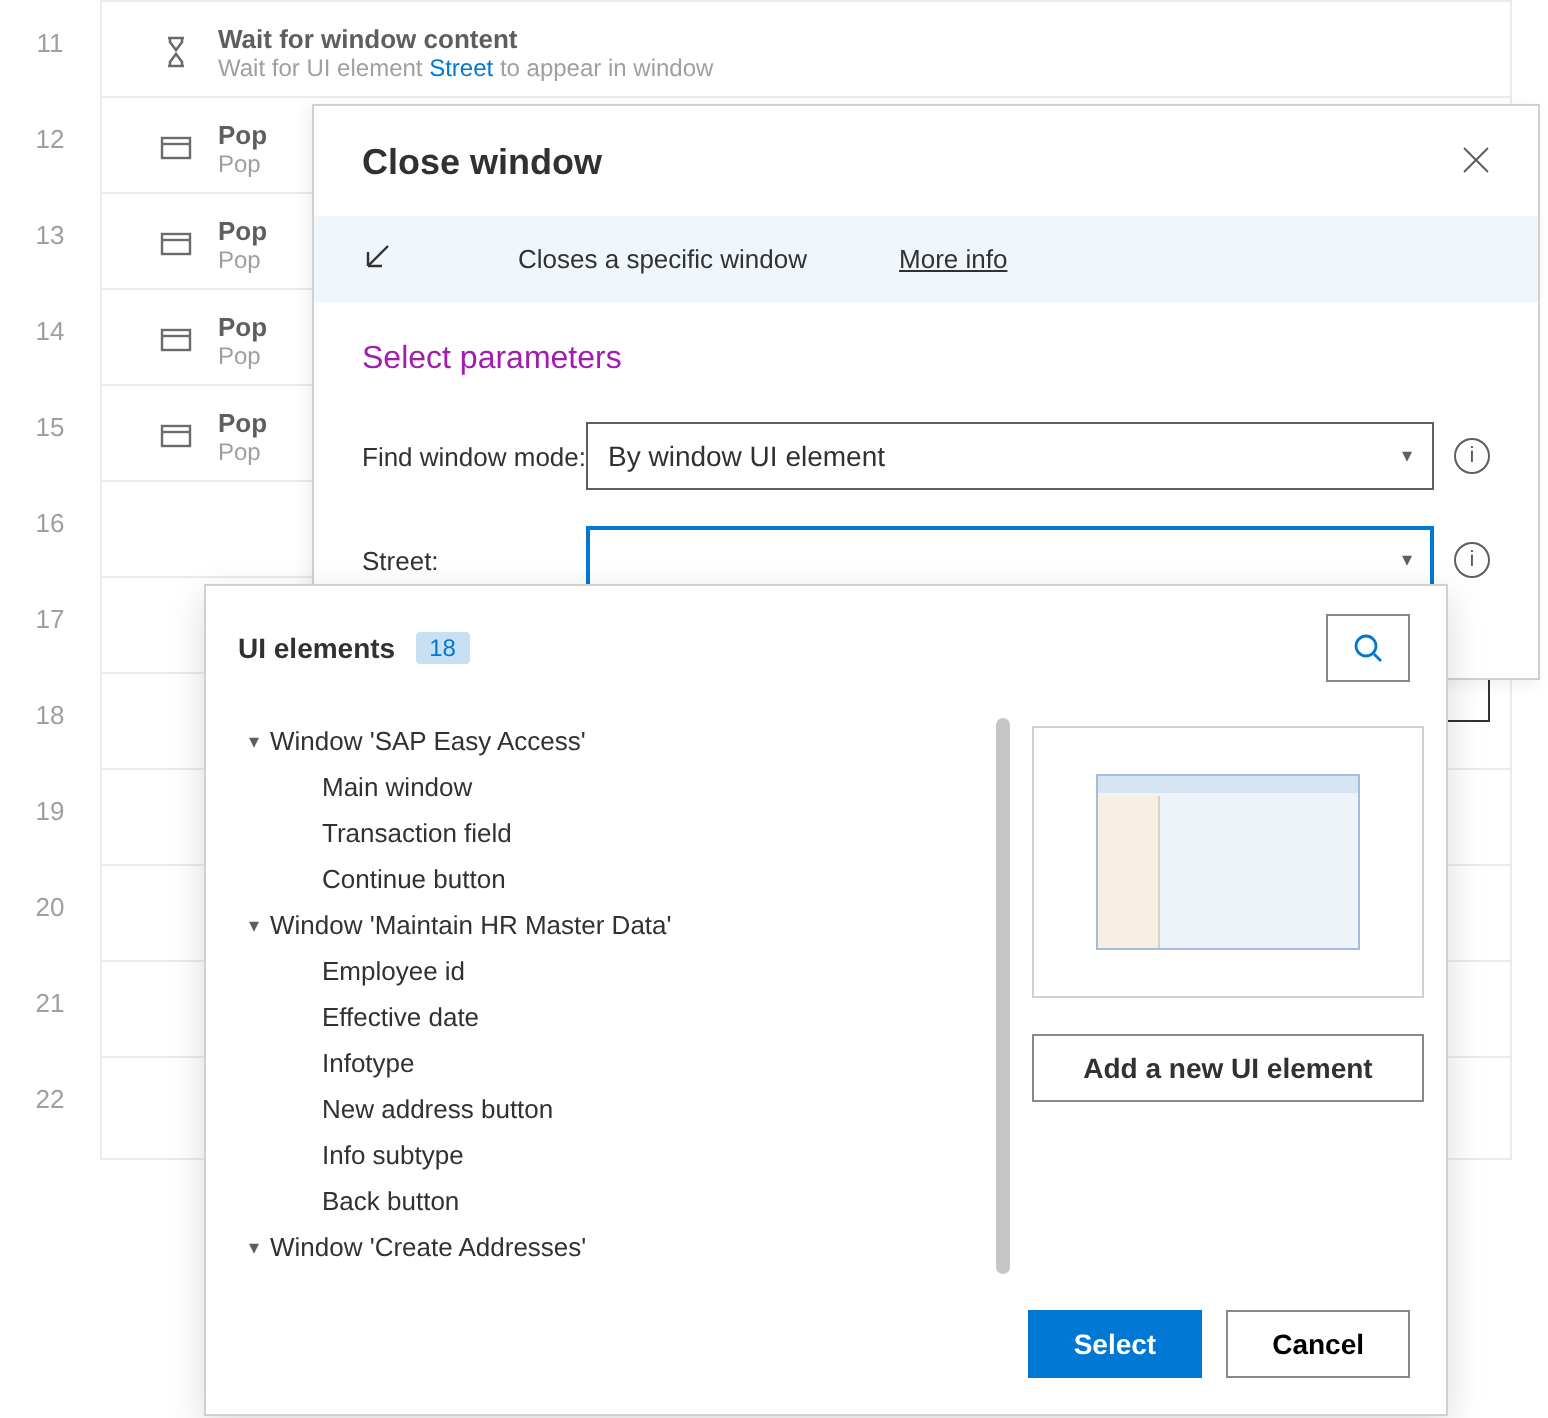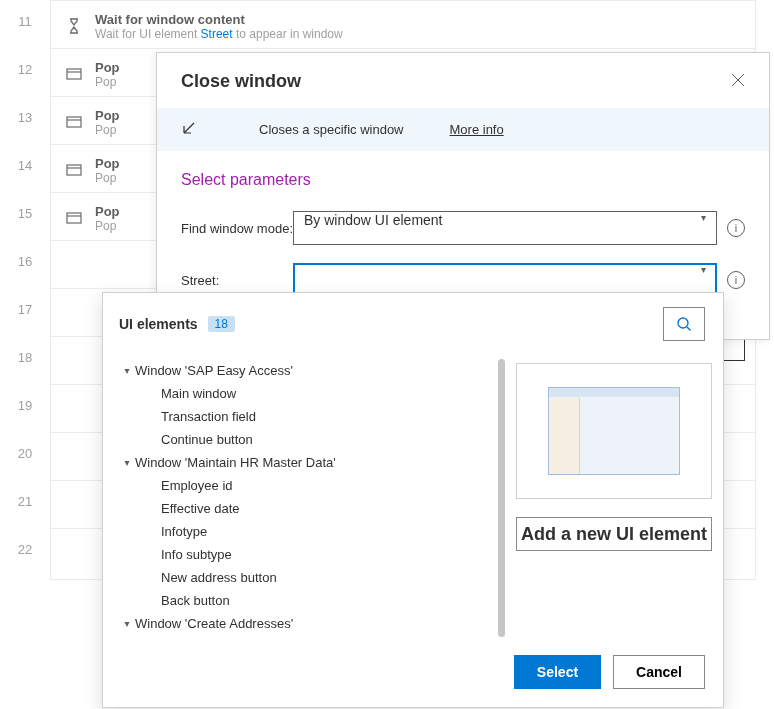"Wait for window content" .step-card { padding: 6px 14px -> 6px 28px }
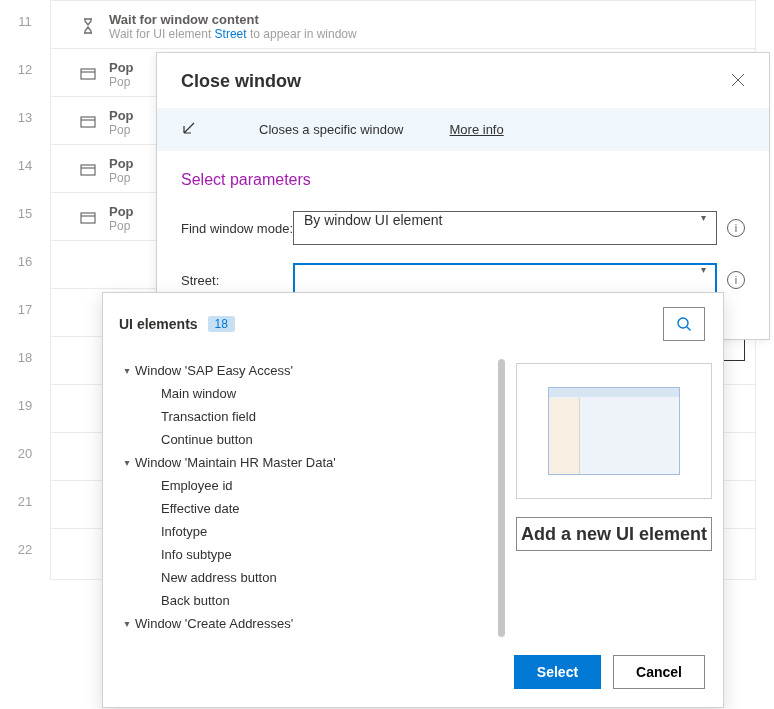"By window UI element" .param-dd { align-items: flex-start -> center }
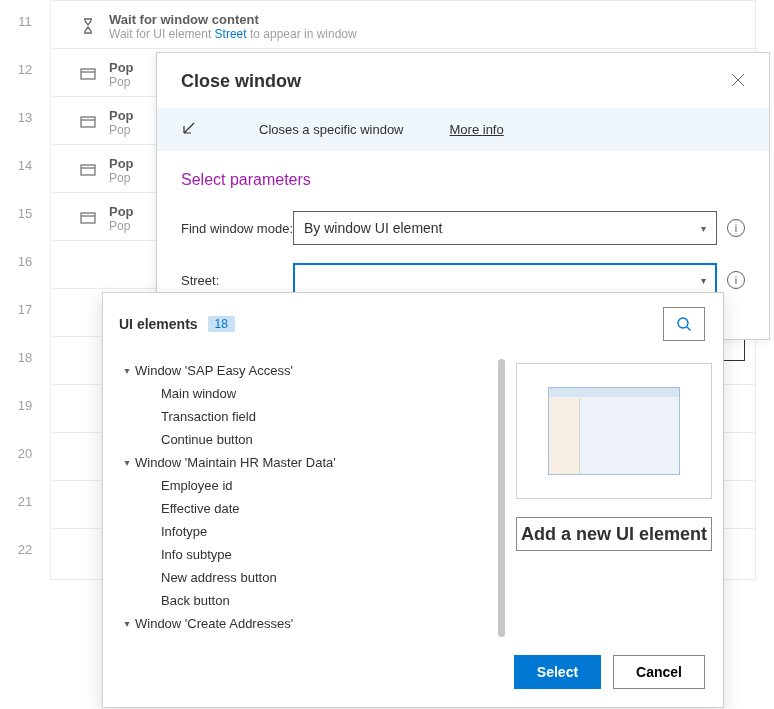"Add a new UI element" .add-btn { font-size: 18px -> 14px }
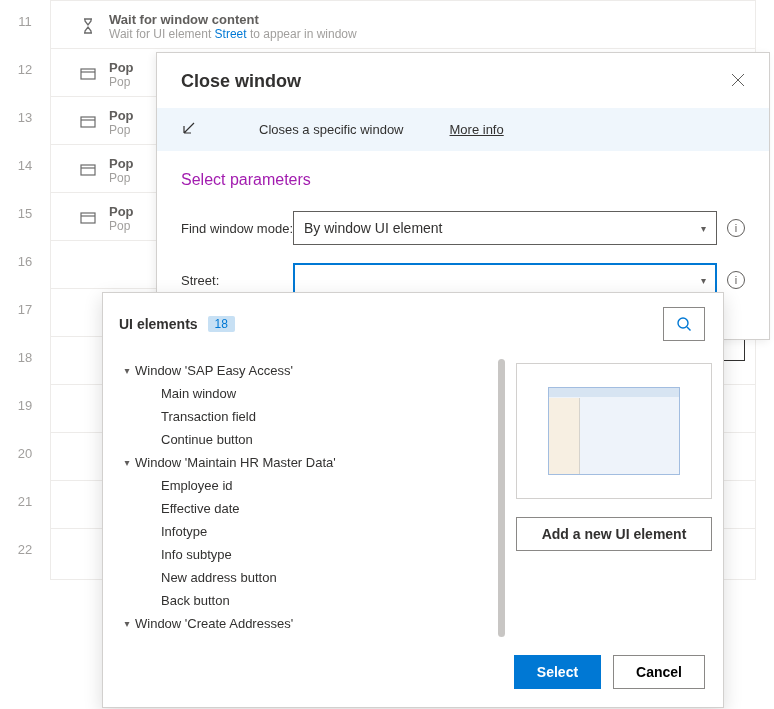"Info subtype" div.tree-row { order: before "New address button" -> after "New address button" }
